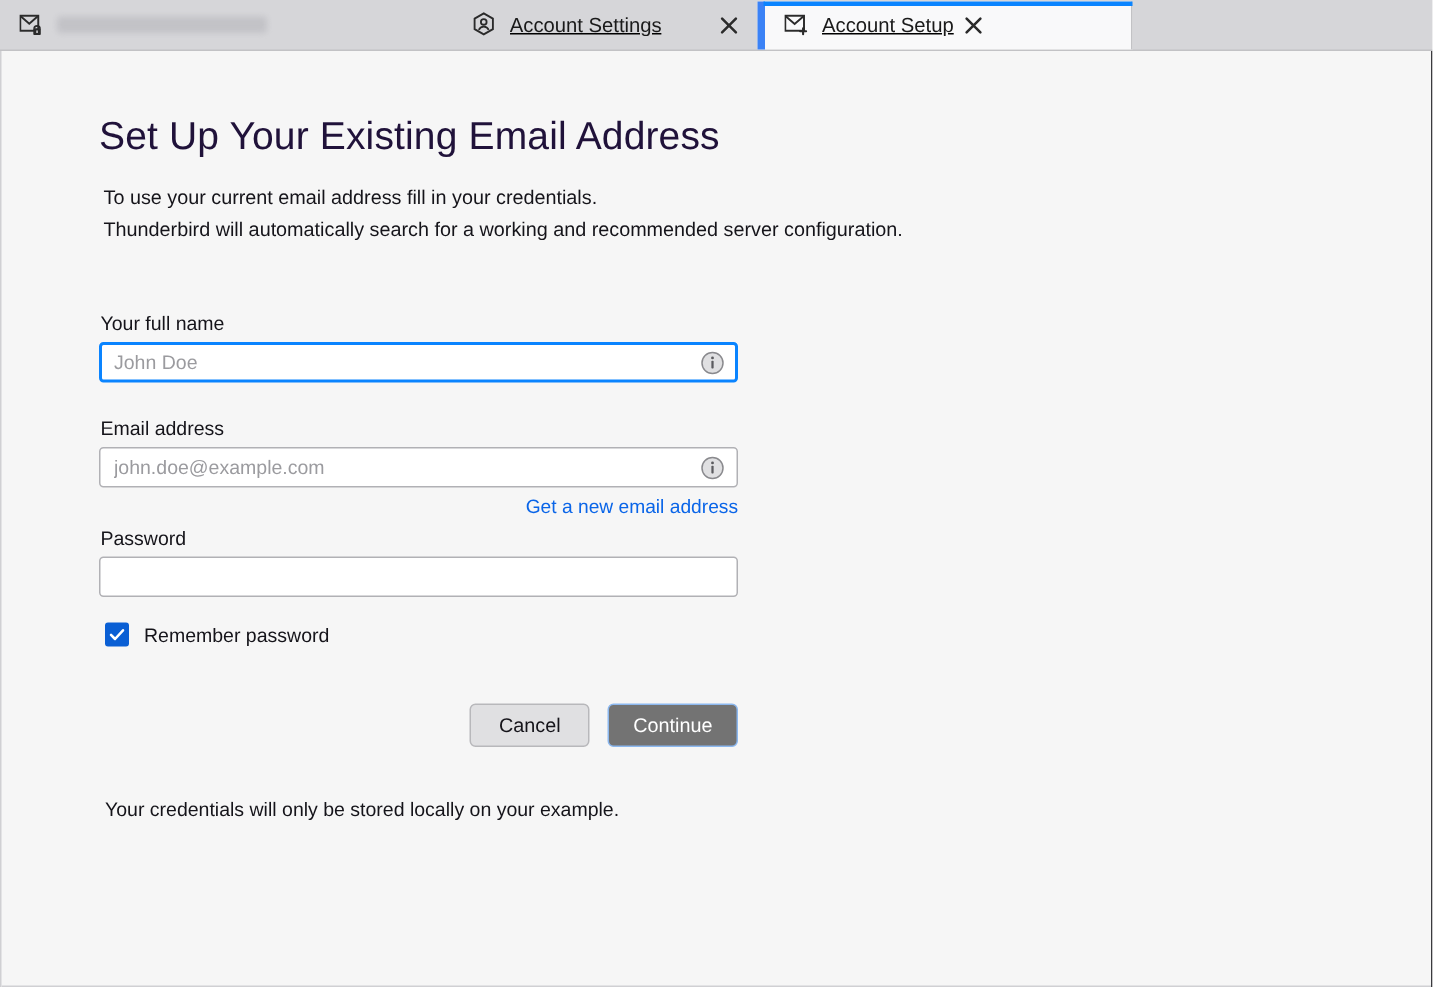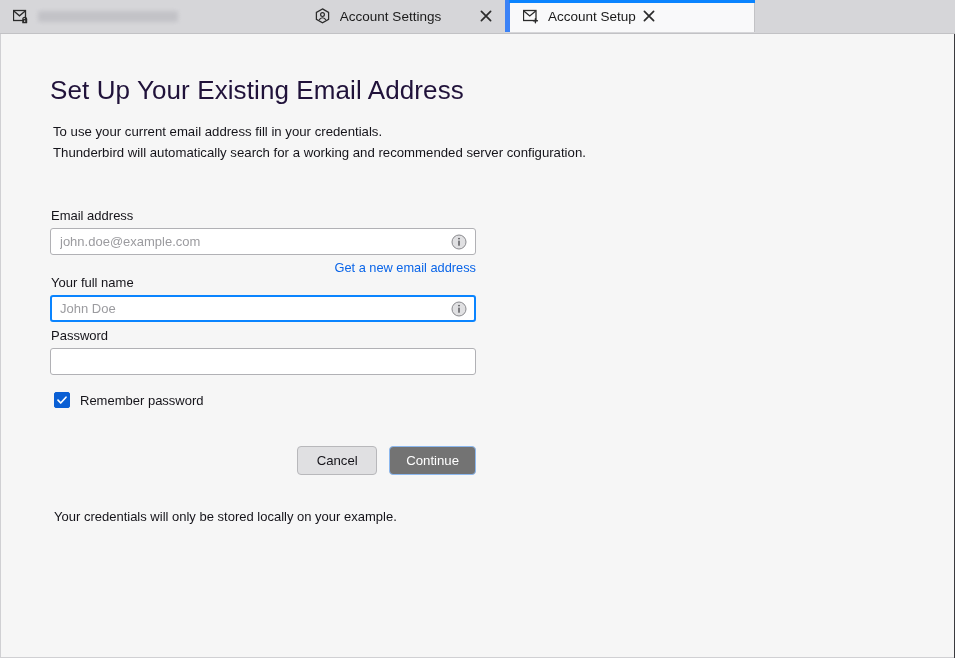"Account Settings" .tab-bar { align-items: flex-start -> center; text-decoration: none -> underline }
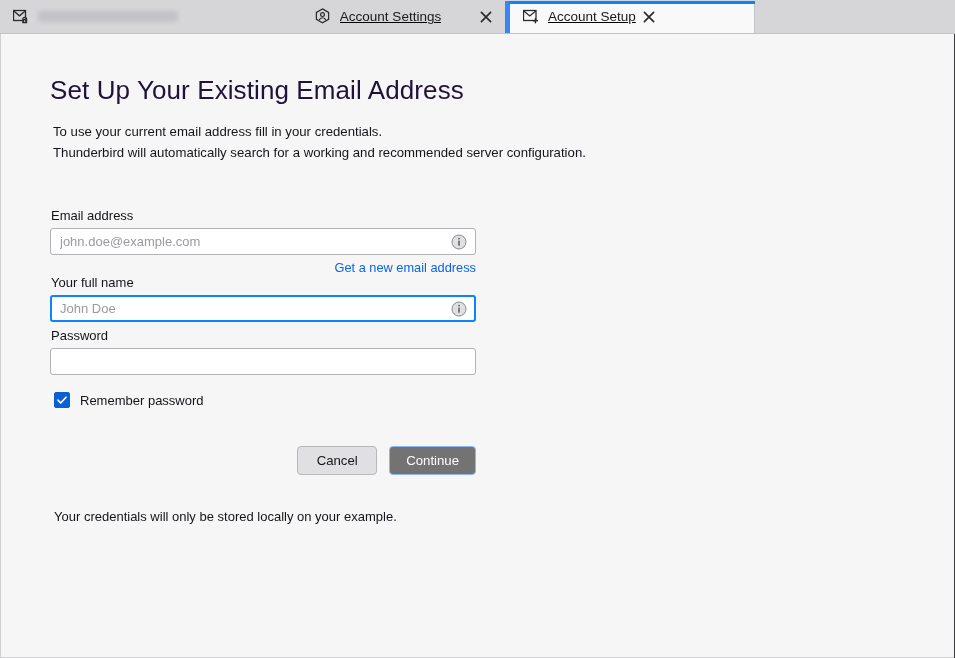"Set Up Your Existing Email" .setup-form { left: 49px -> 65px }
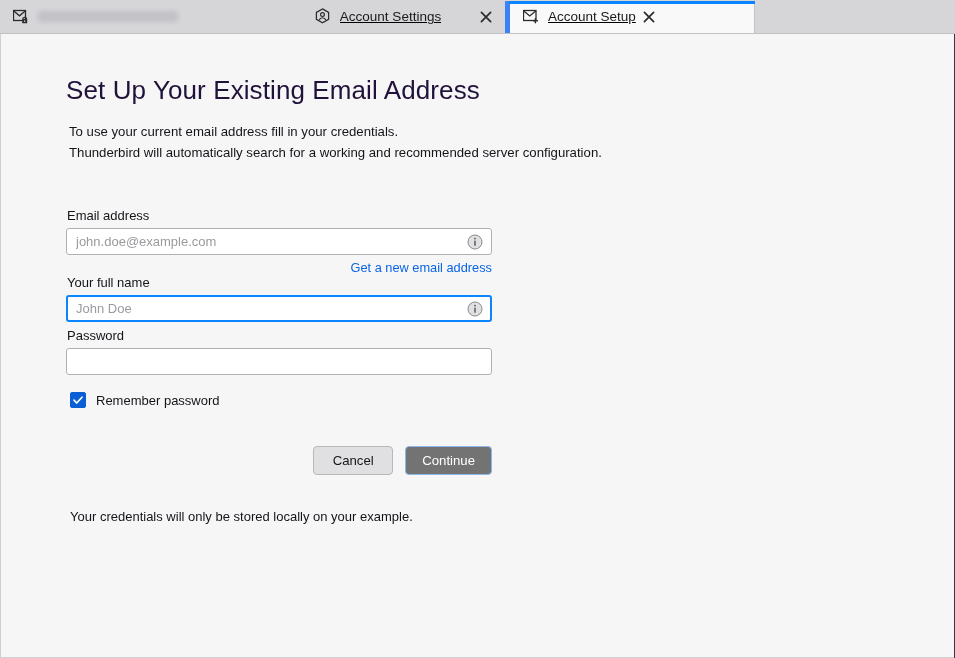"Email address" div.field-group { order: before "Your full name" -> after "Your full name" }
